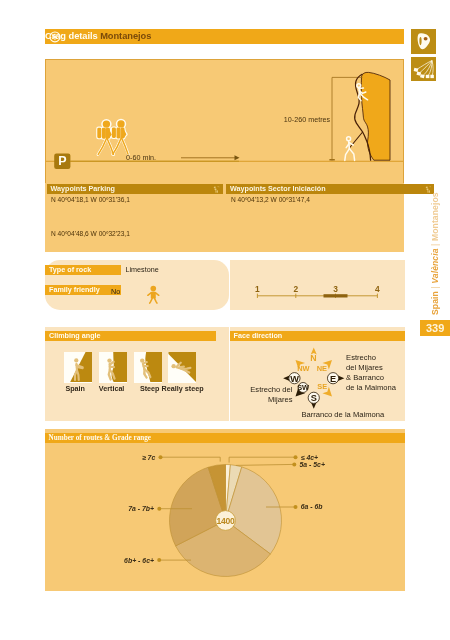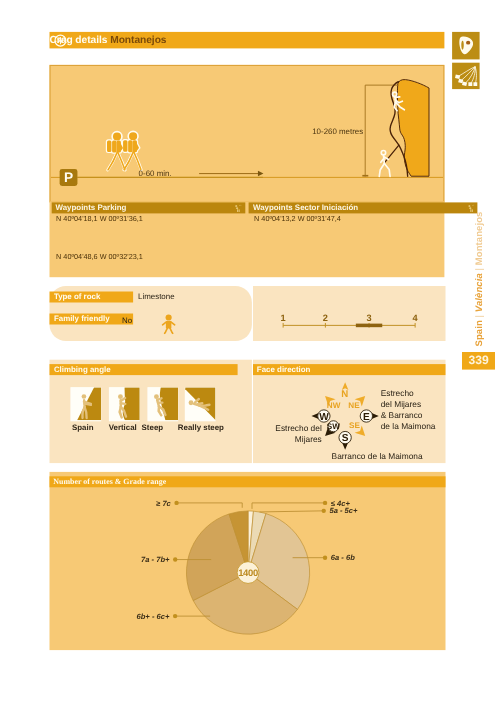"Steep" div.abs { text-align: none -> right }
